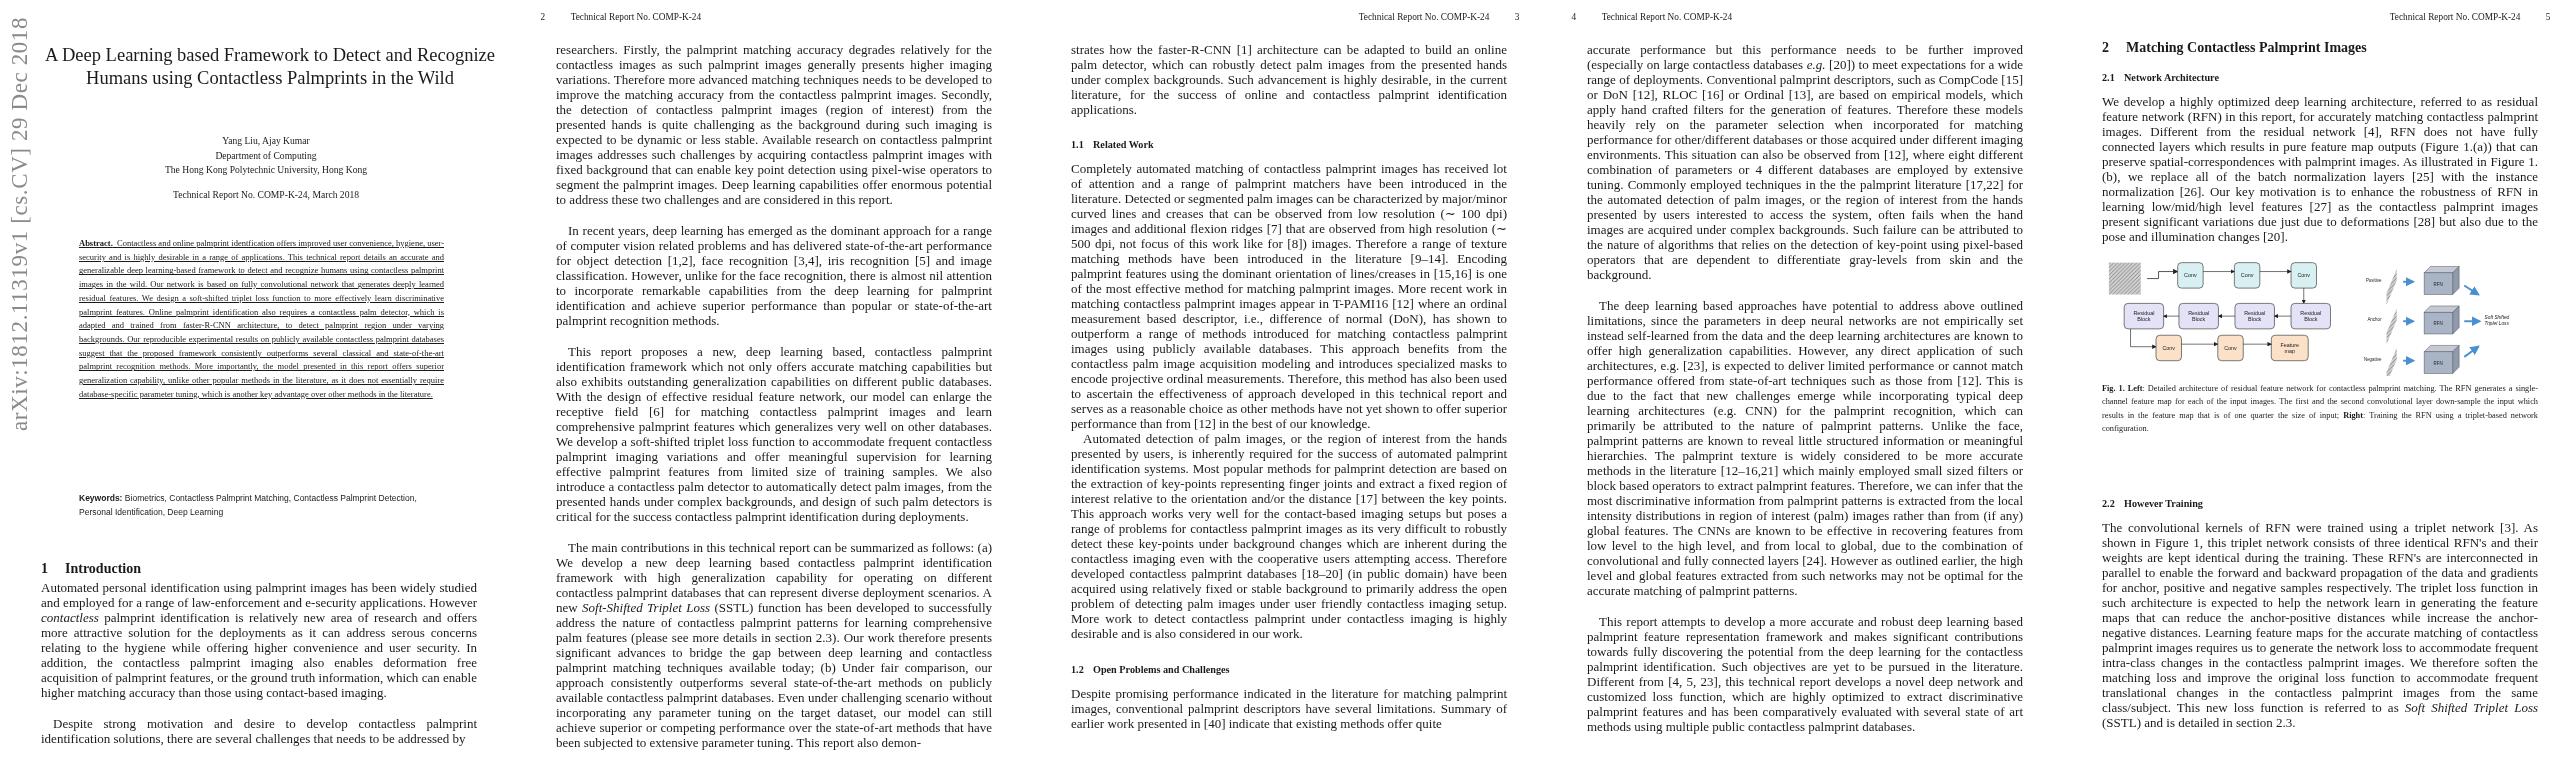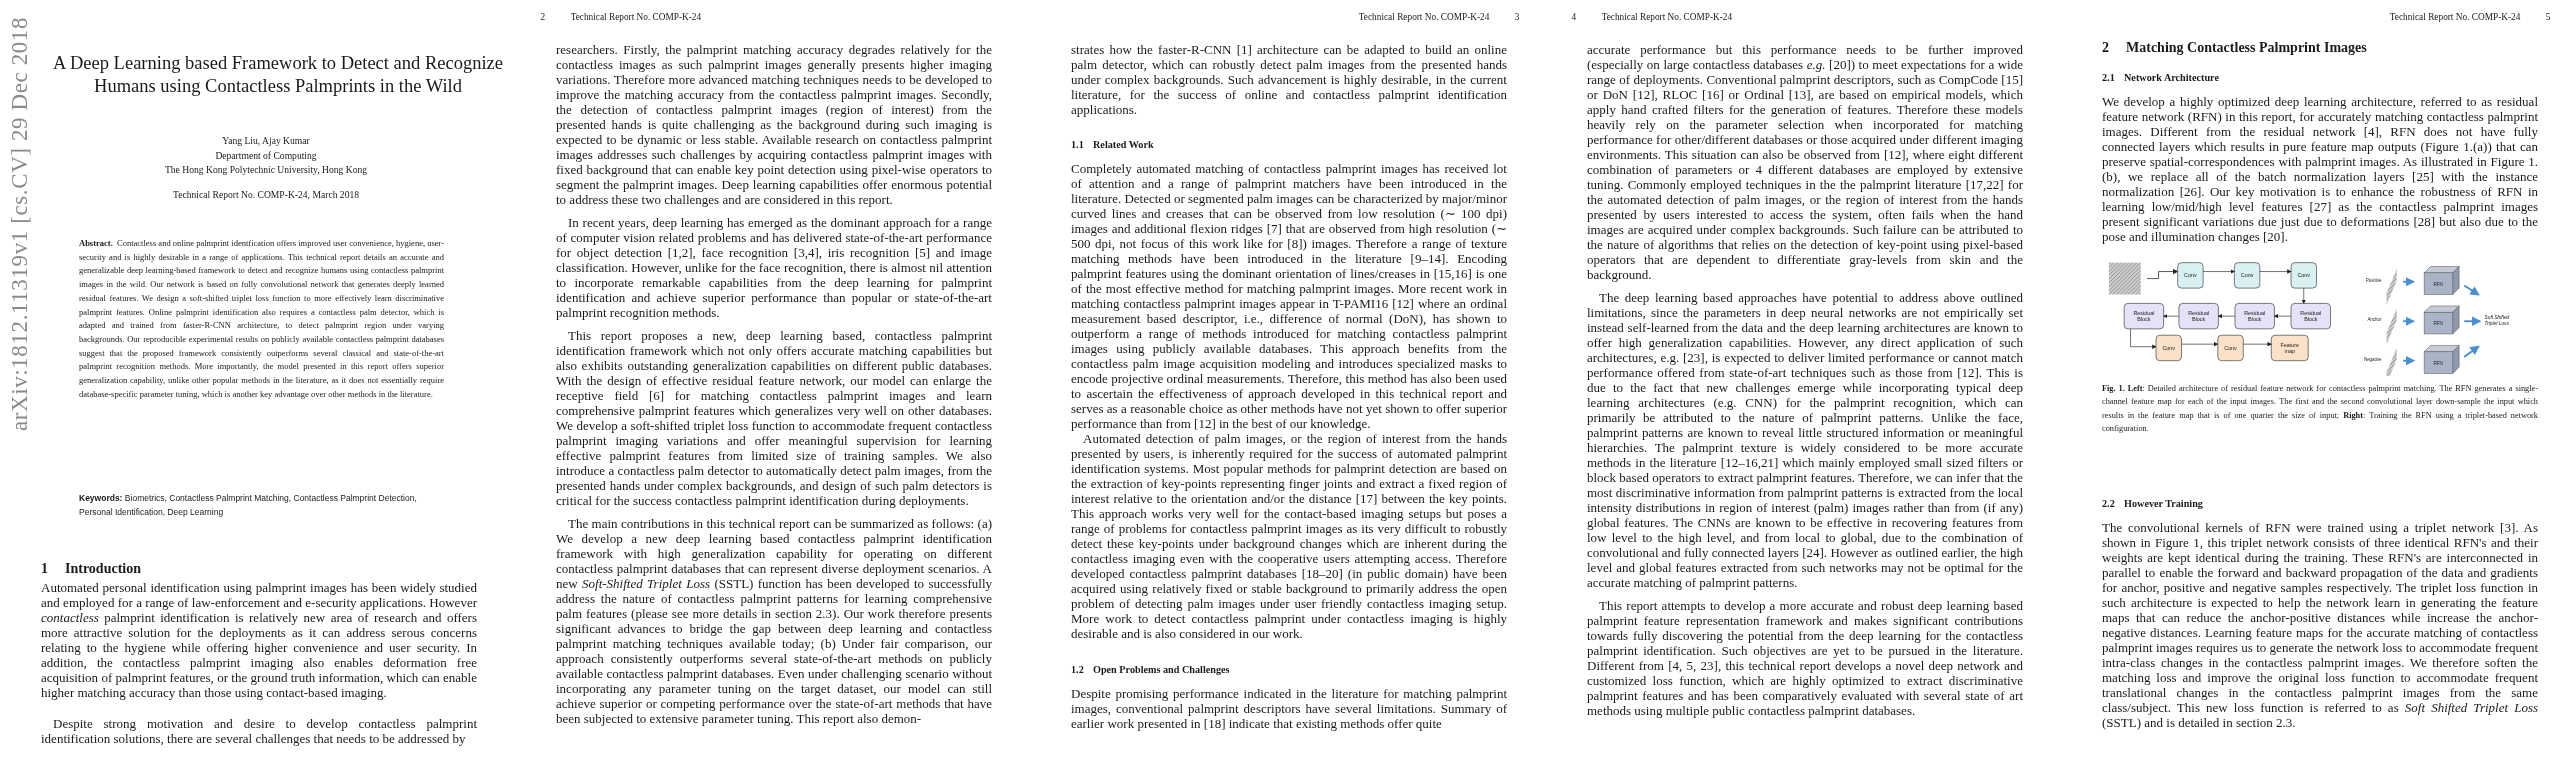"A Deep Learning based Framework" h1.title { margin: 12px -> 4px }
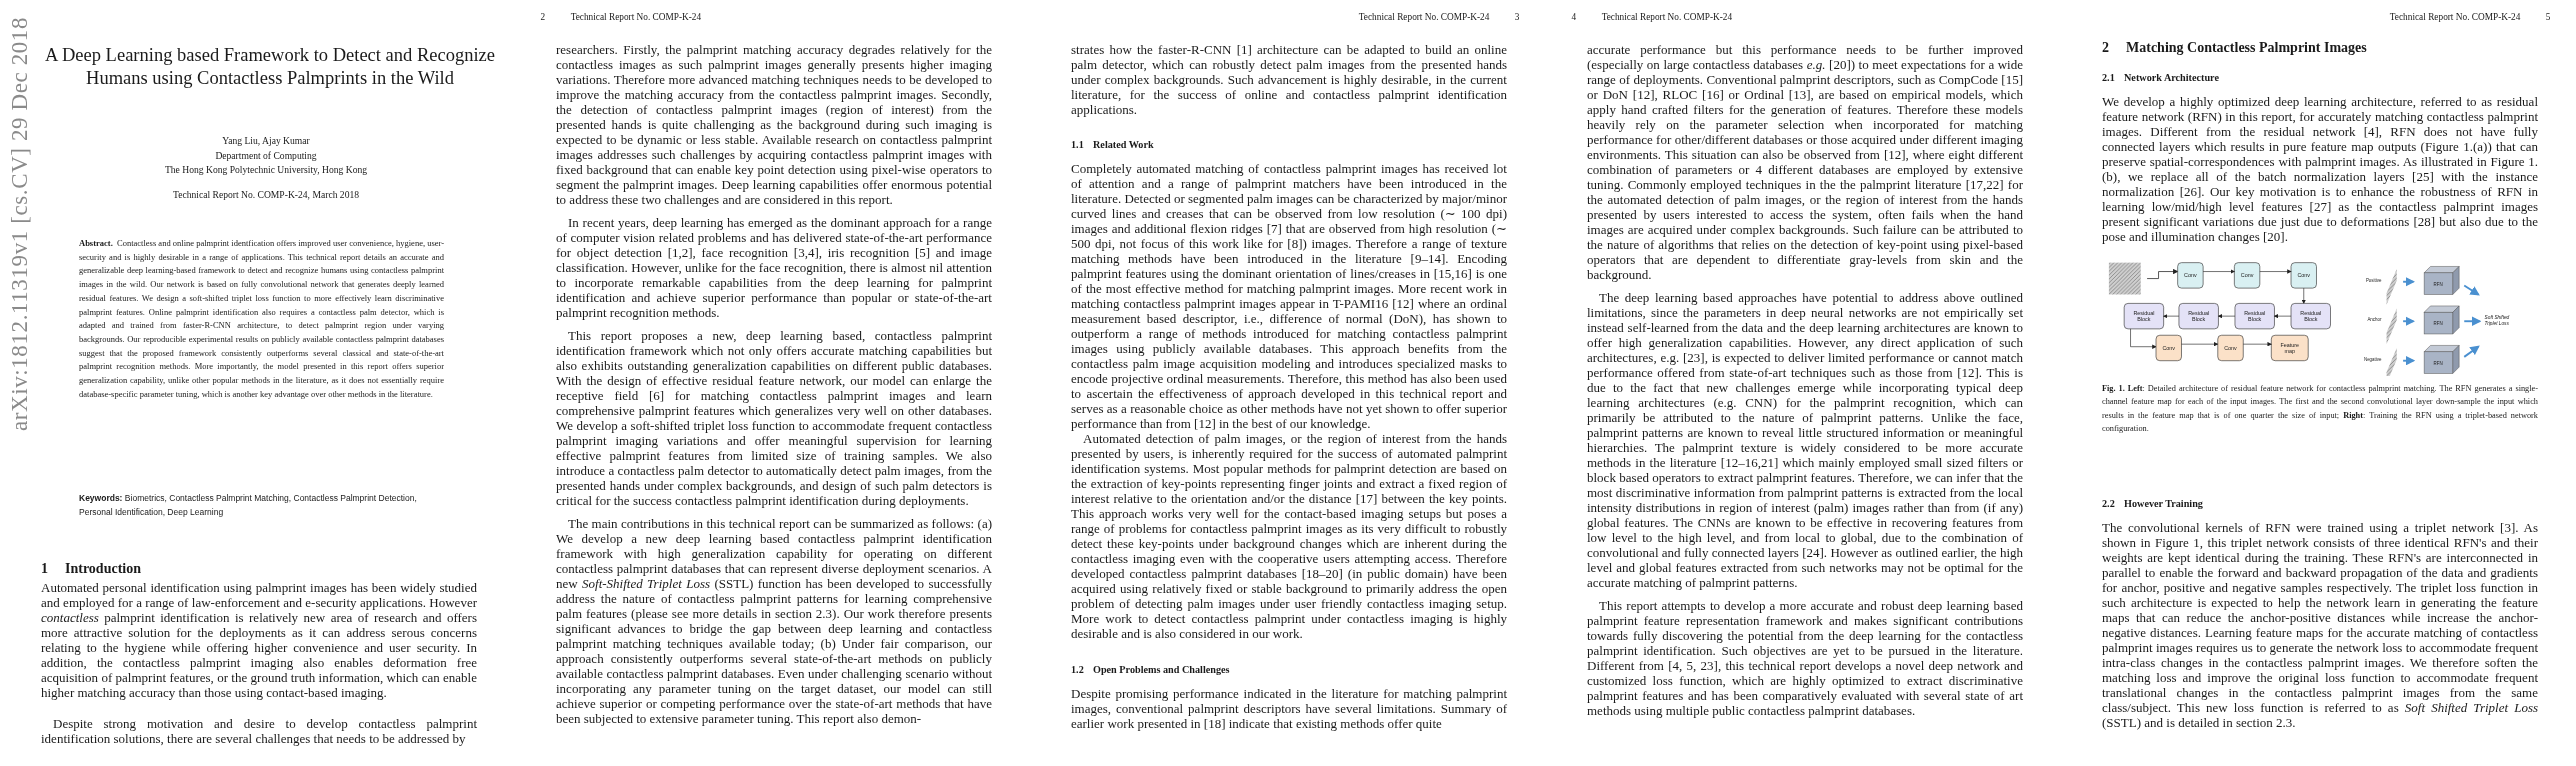"In recent years, deep learning" .body-text p + p { margin-top: 8px -> 16px }
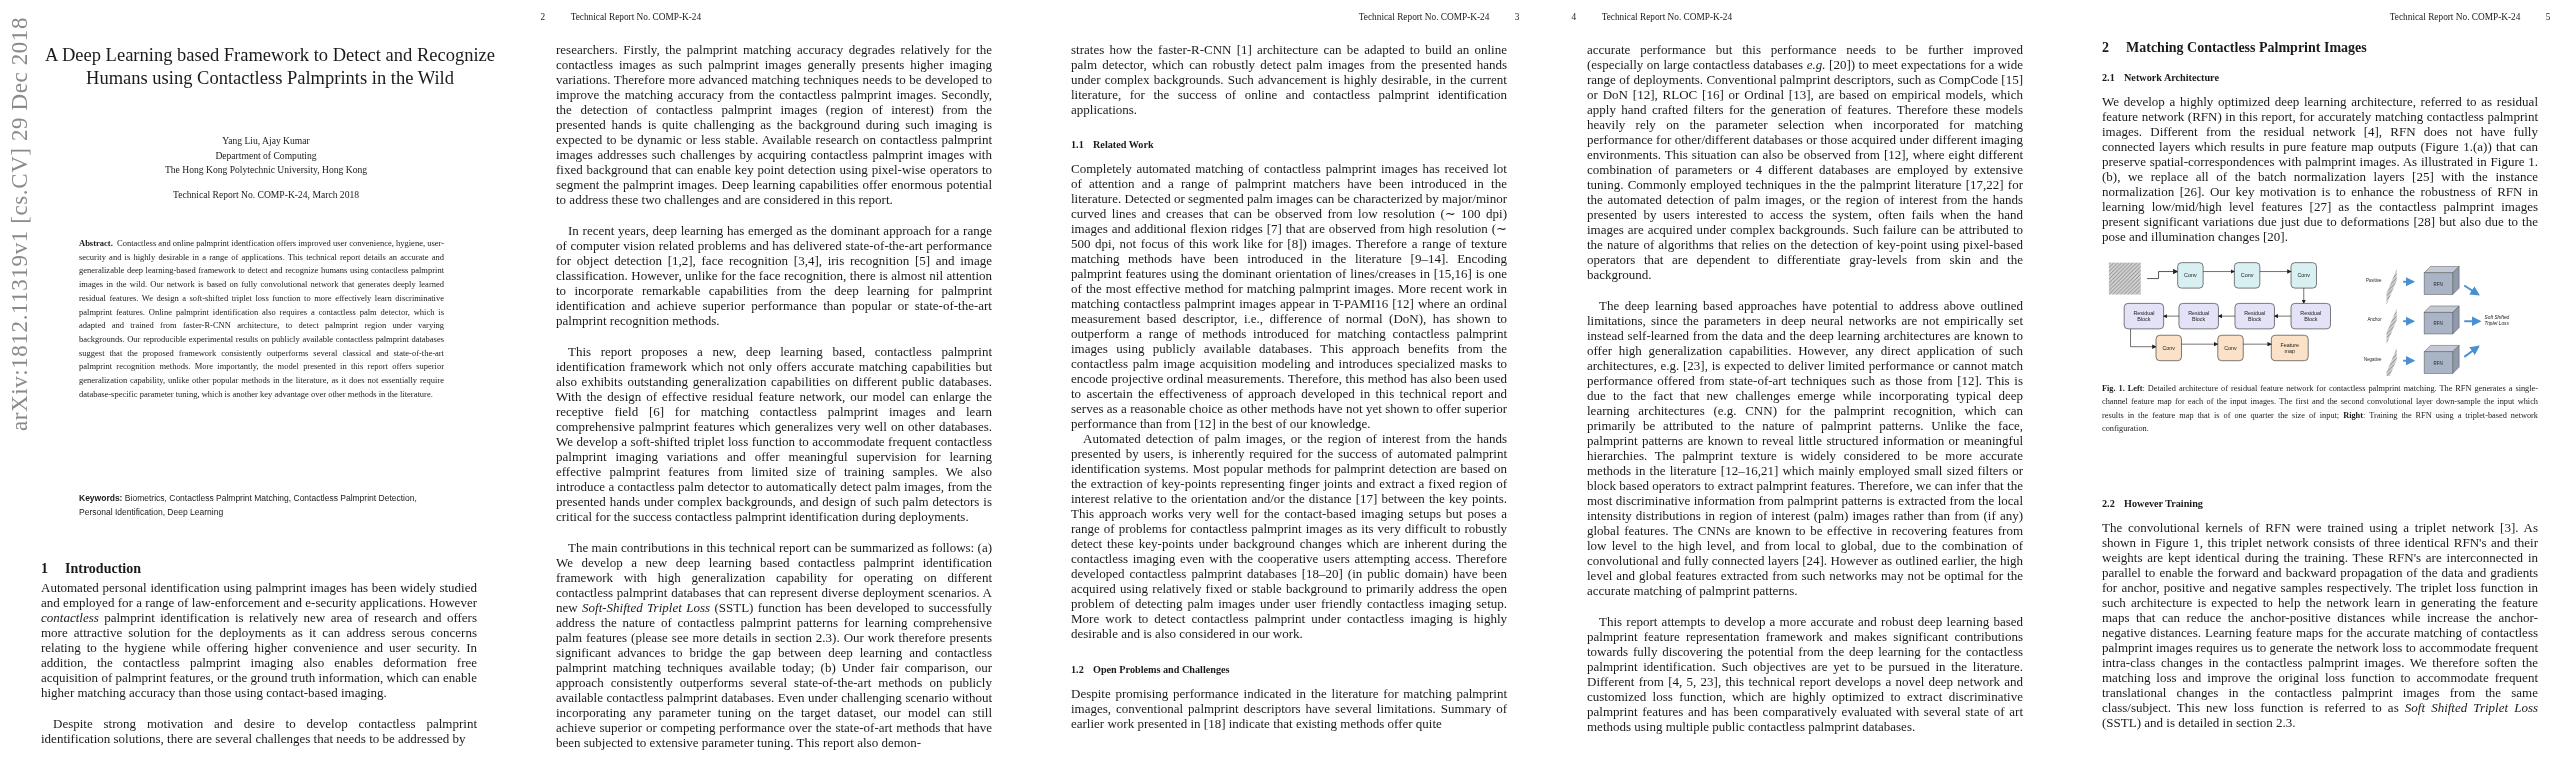"Abstract. Contactless and online" .abstract { text-decoration: none -> underline }
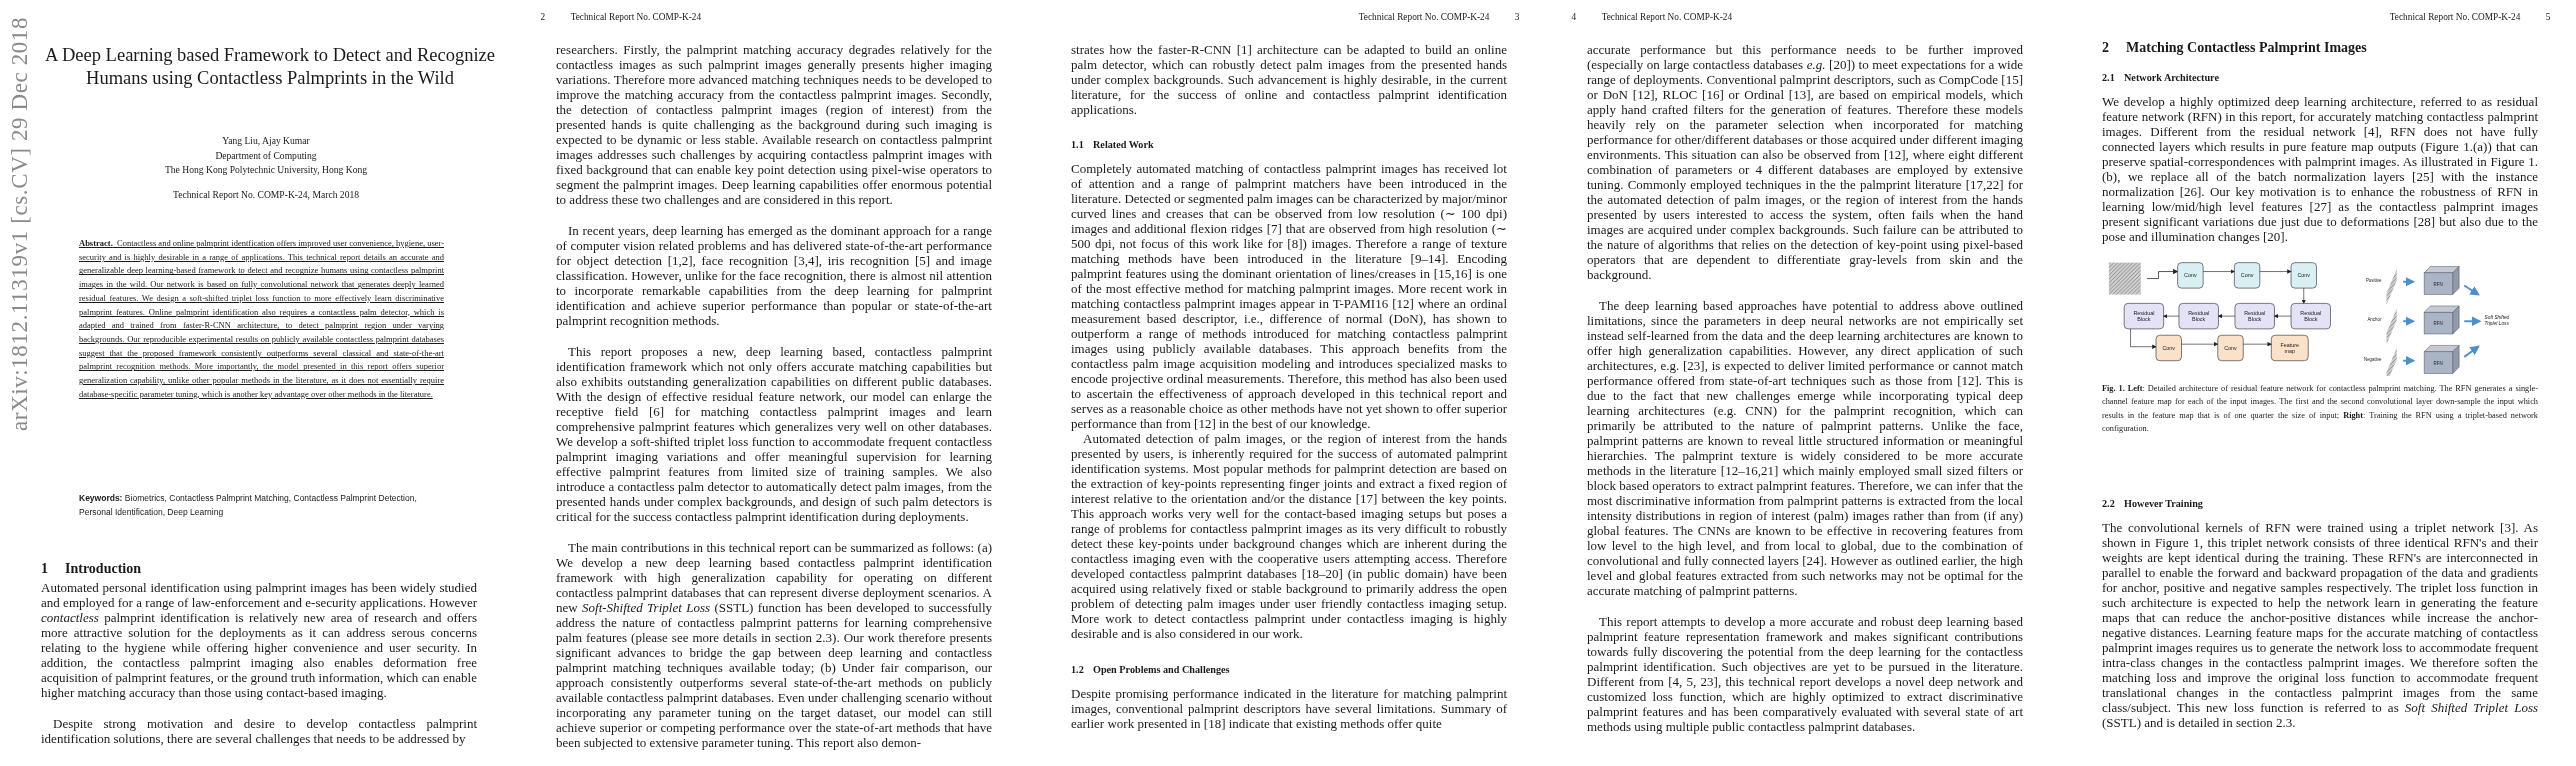"Despite promising performance indicated" p.noindent { text: 18 -> 40 }
